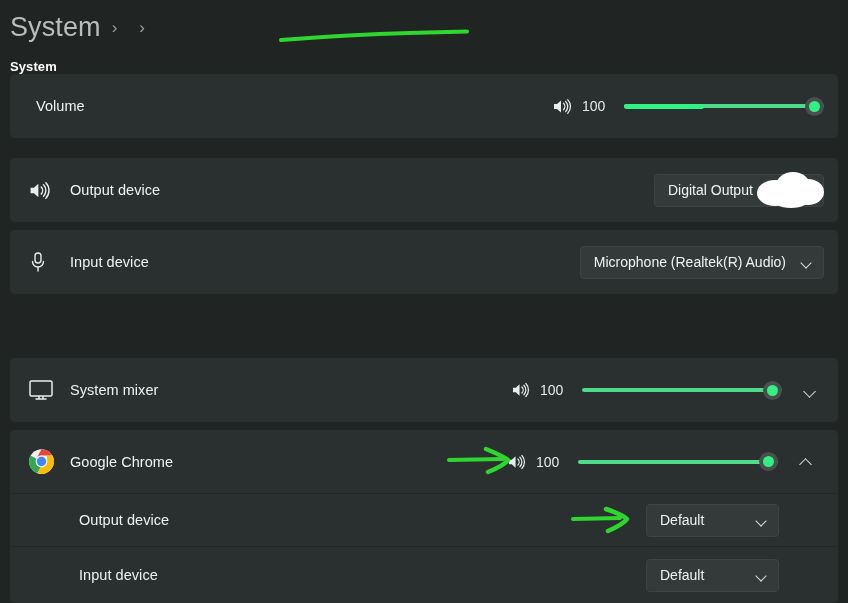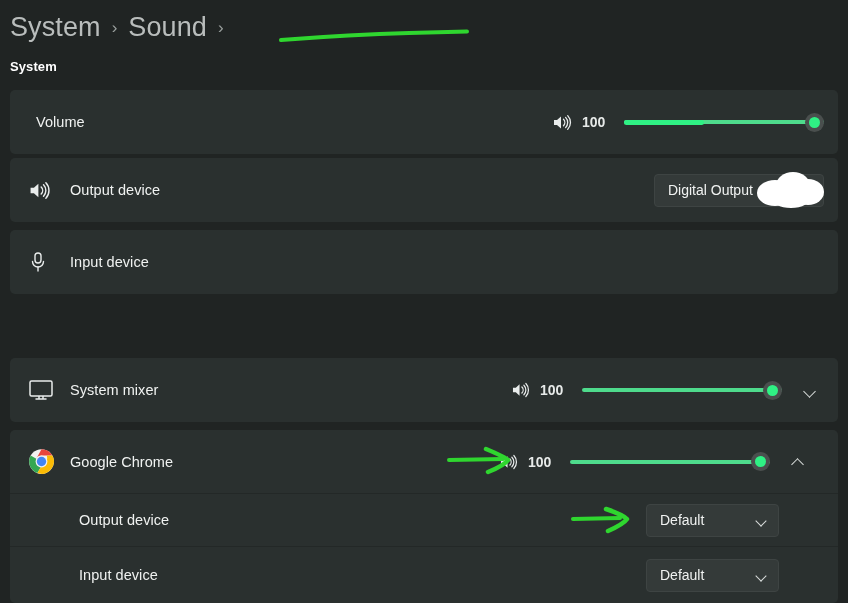"Sound" span.crumb { html: <span>Sound</span> -> none }
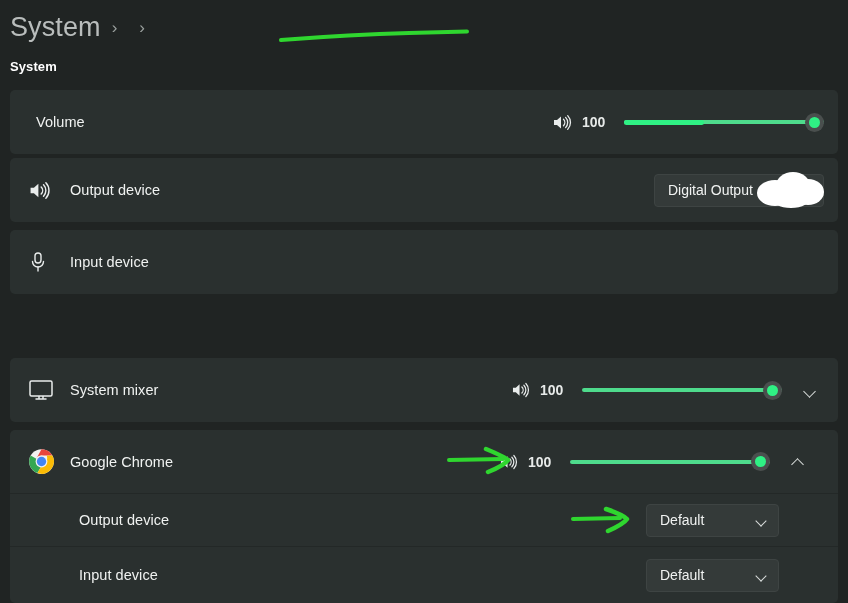"Volume" div.card { top: 90px -> 74px }
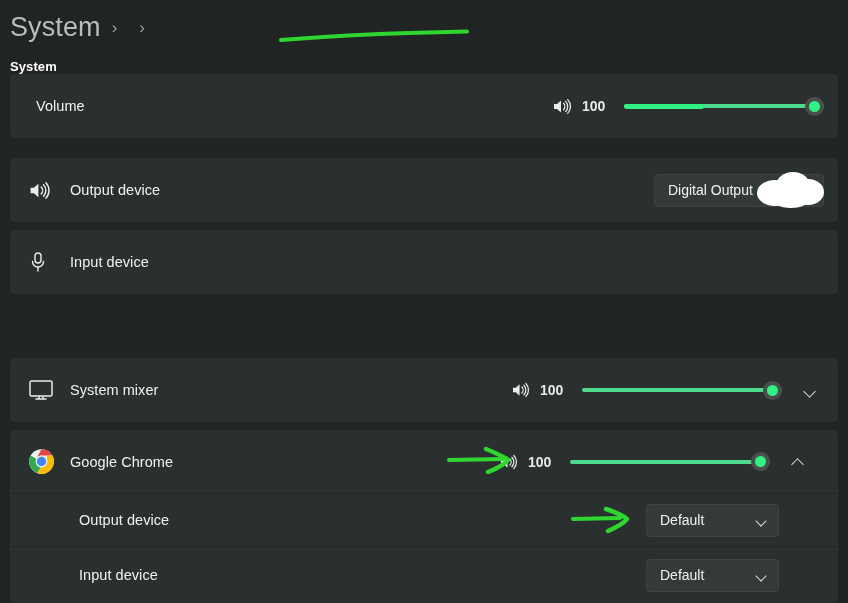"100" .slider-group { font-weight: bold -> none }
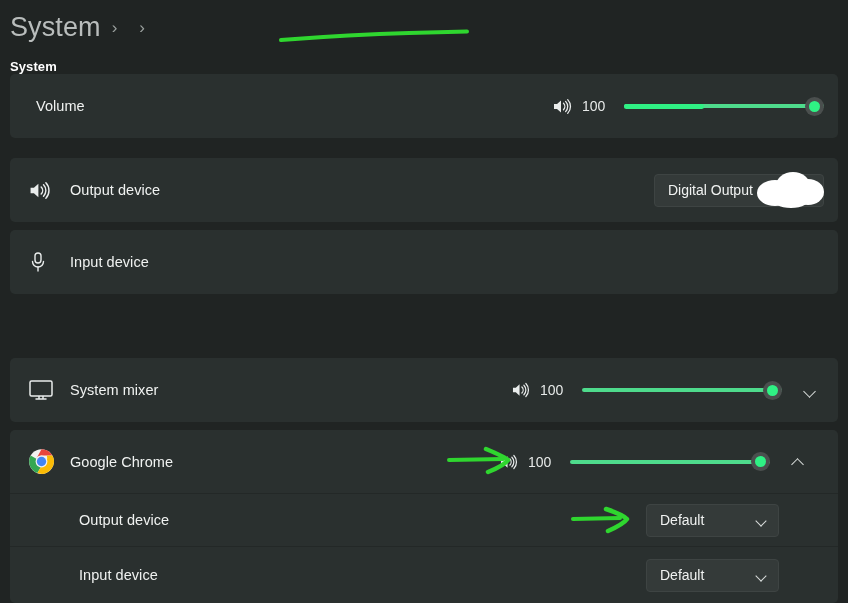"Microphone (Realtek(R) Audio)" div.dropdown { html: none -> <div> <span>Microphone (Realtek(R) Audio)</span> <span></span> </div> }
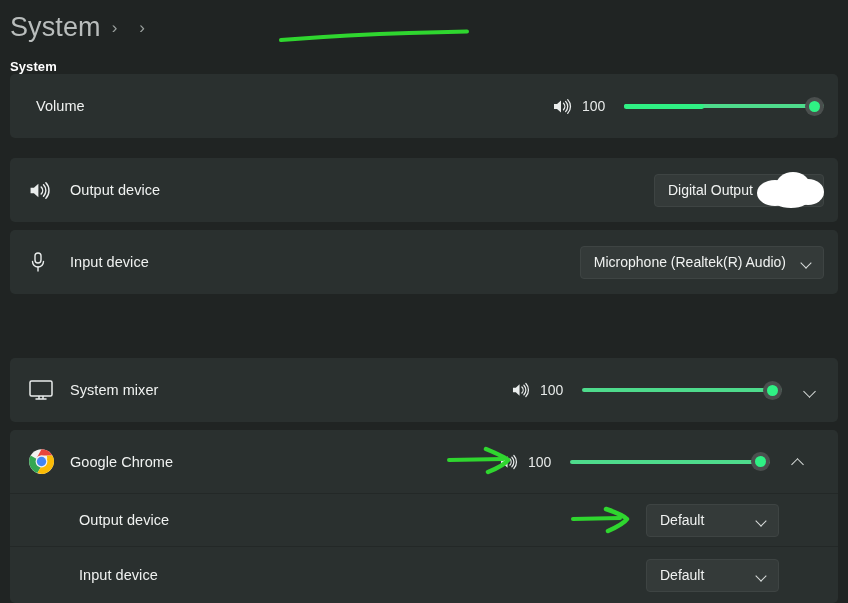"Google Chrome" div { right: 12px -> 4px }
